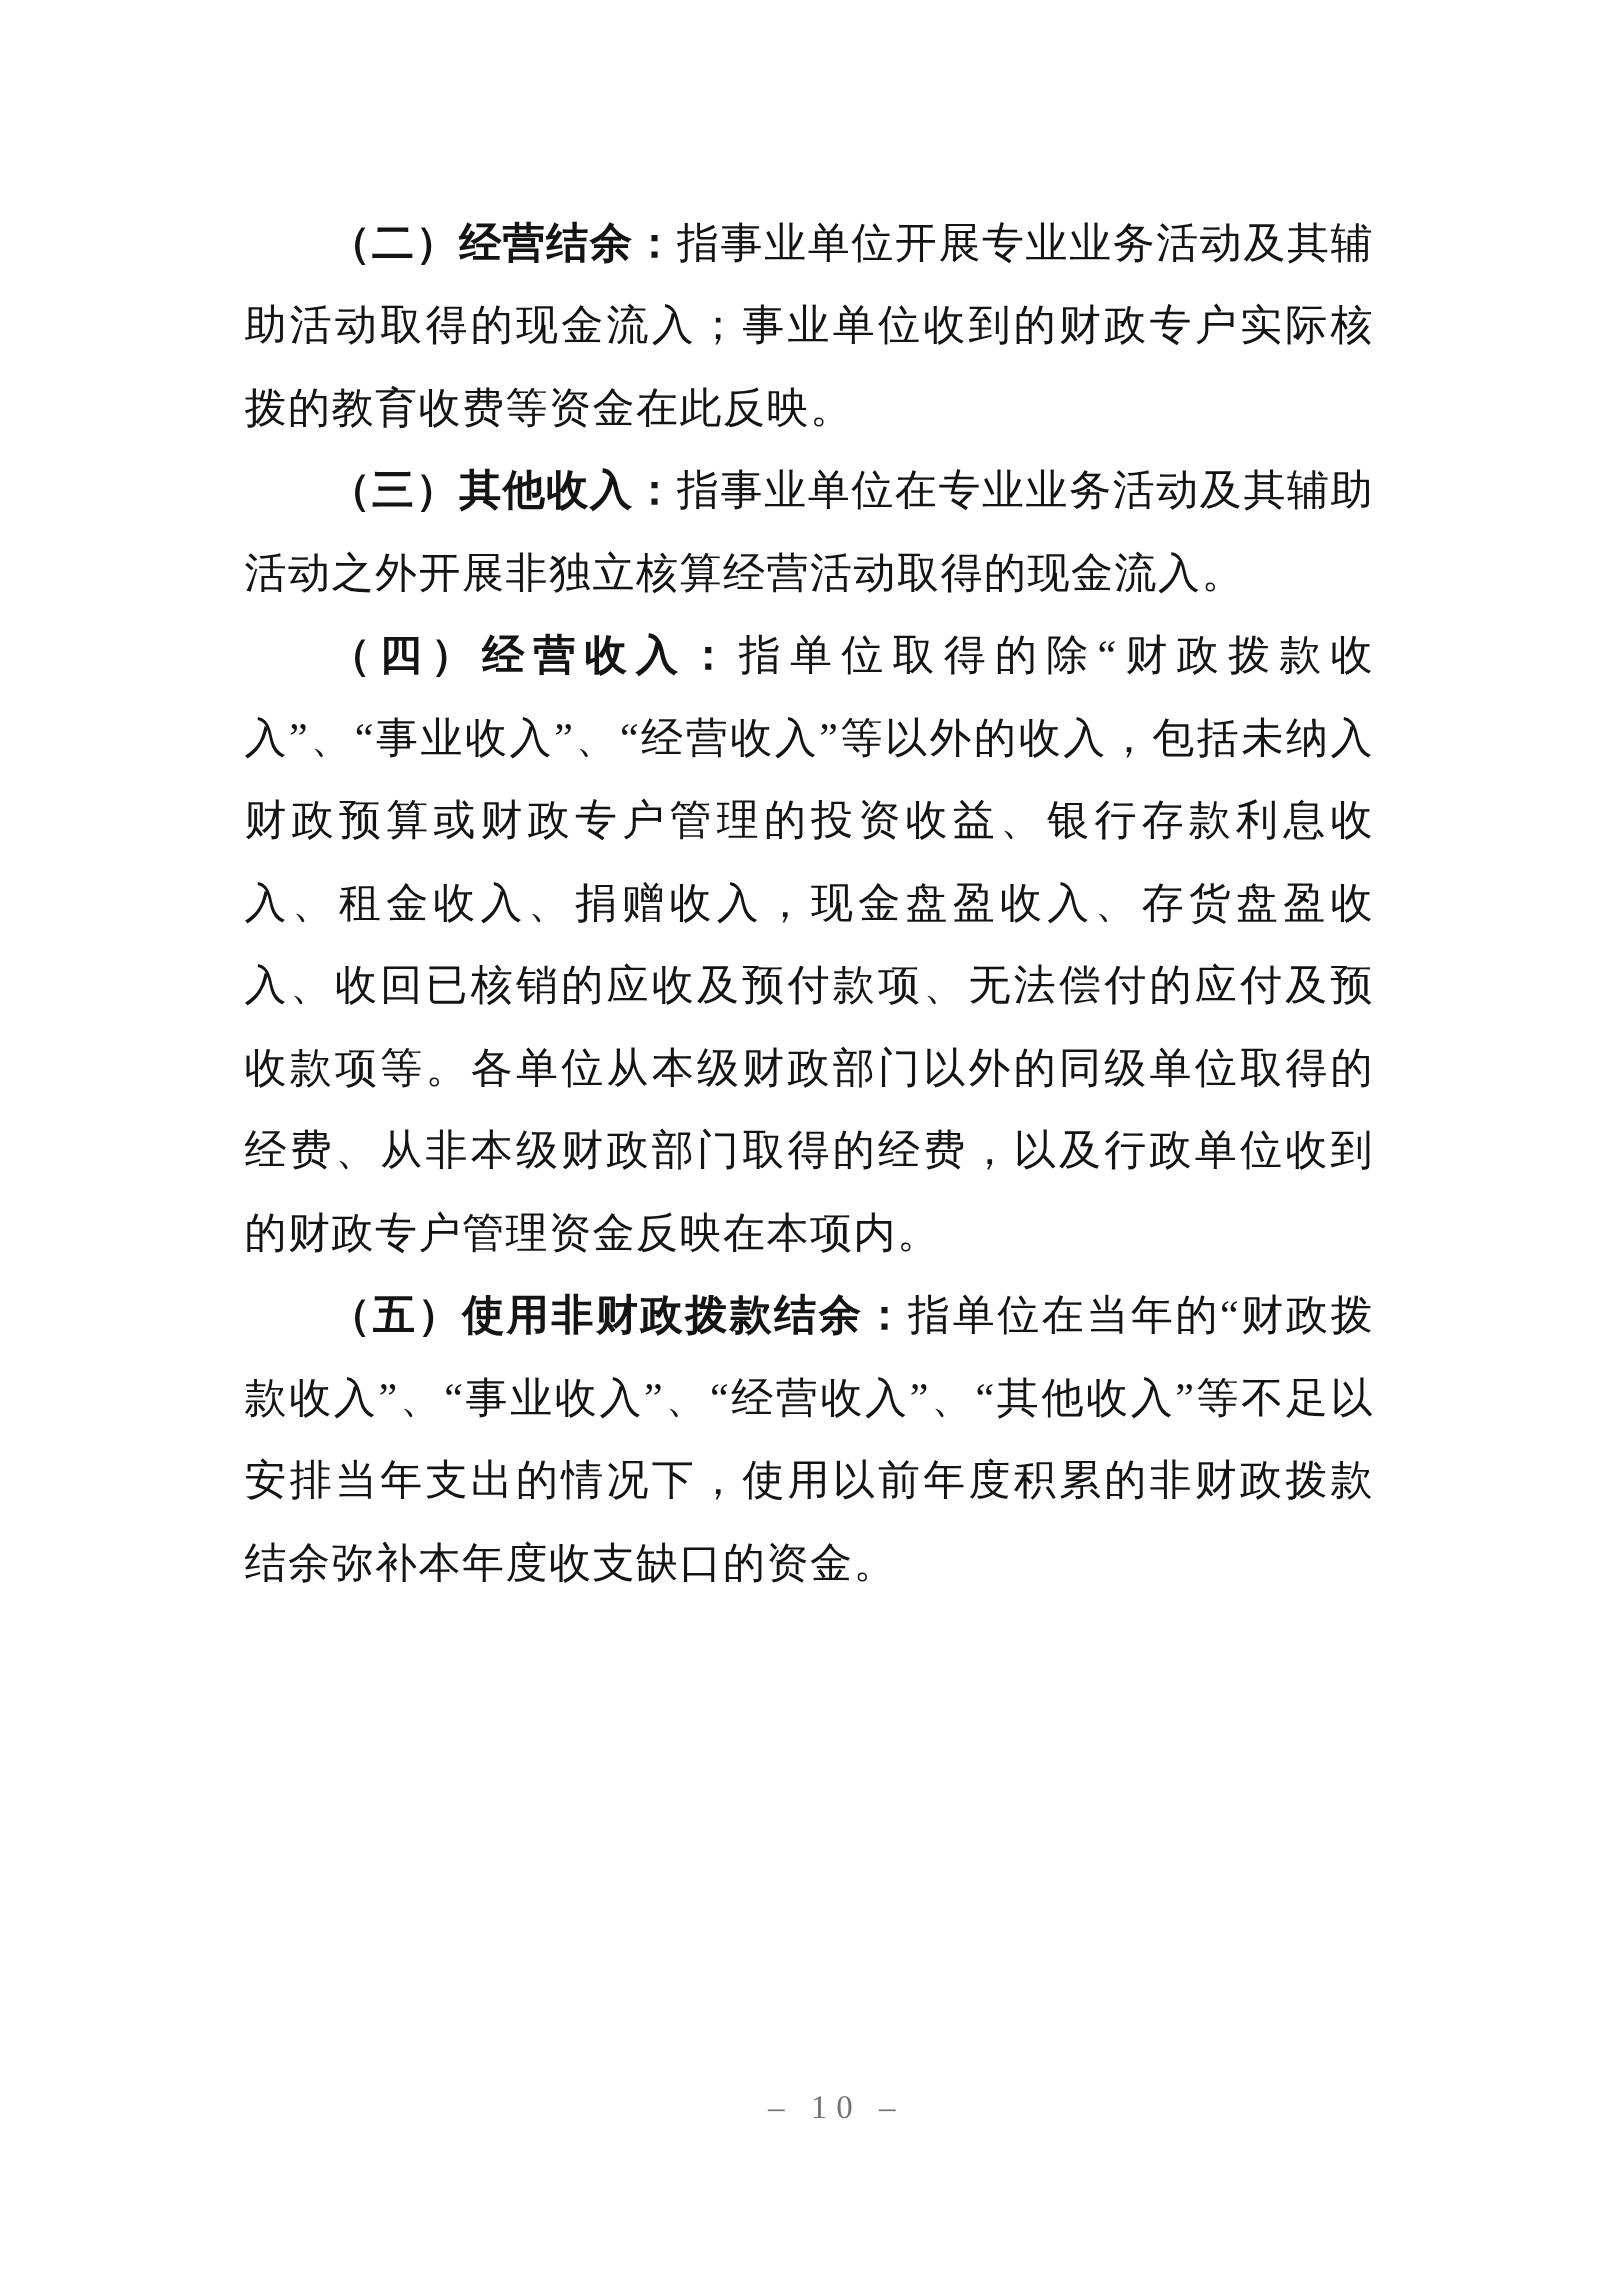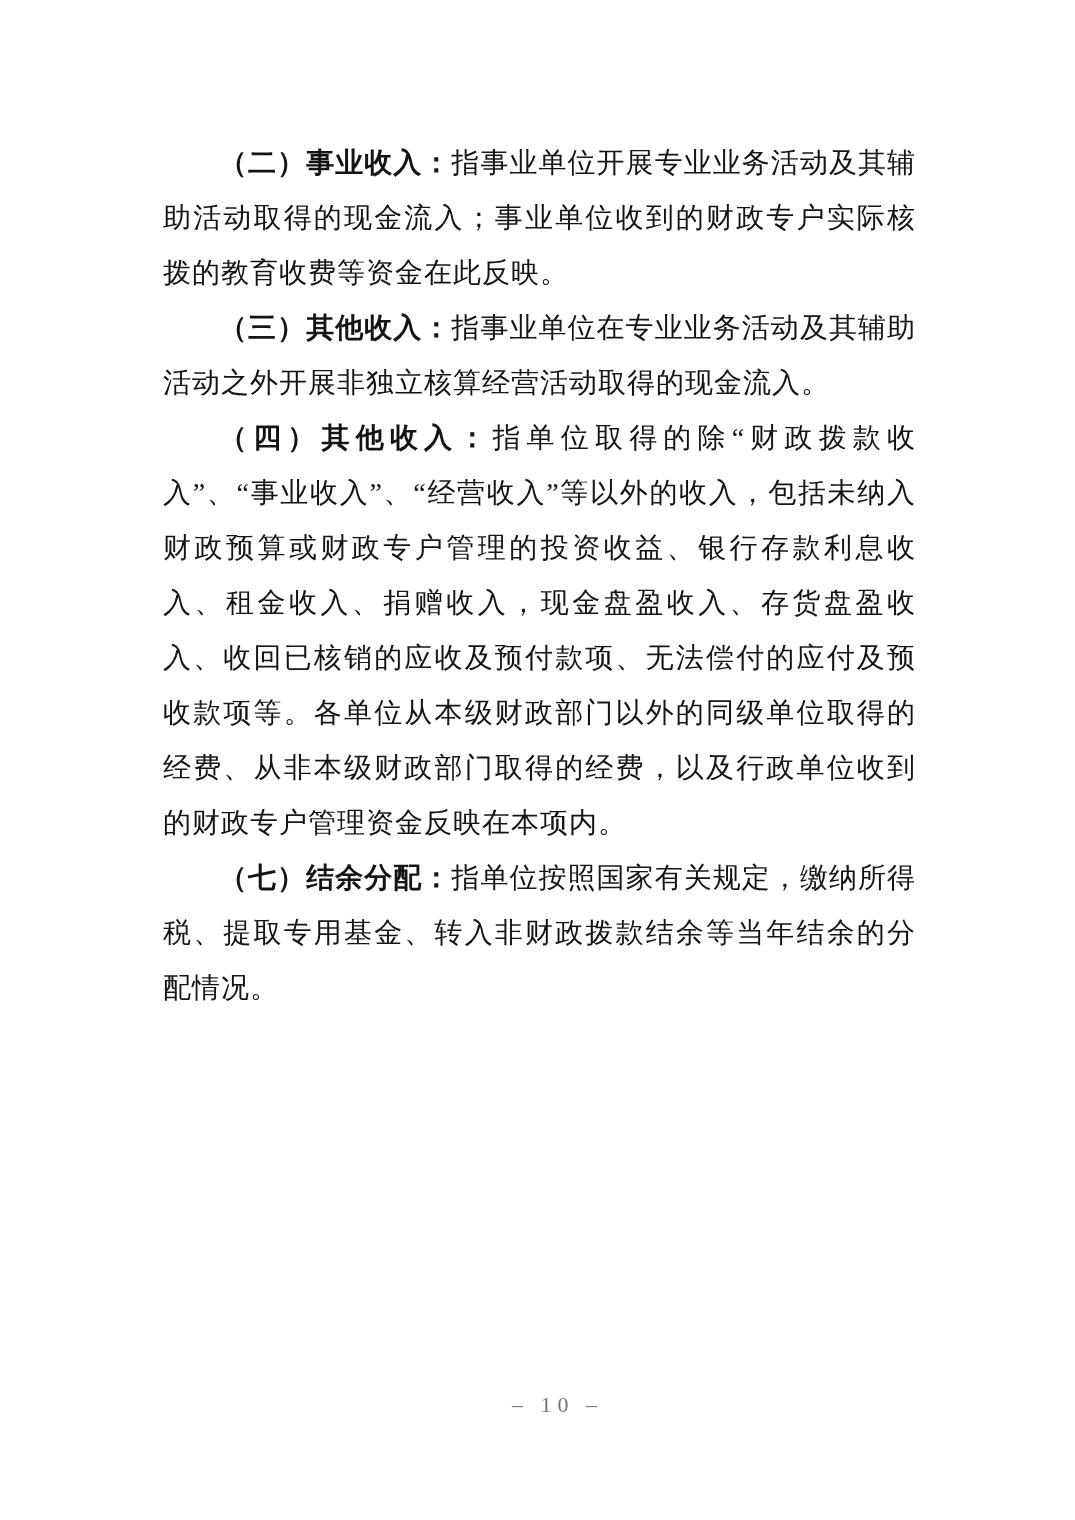"（二）事业收入：" span.lead { text: 事业收入 -> 经营结余 }
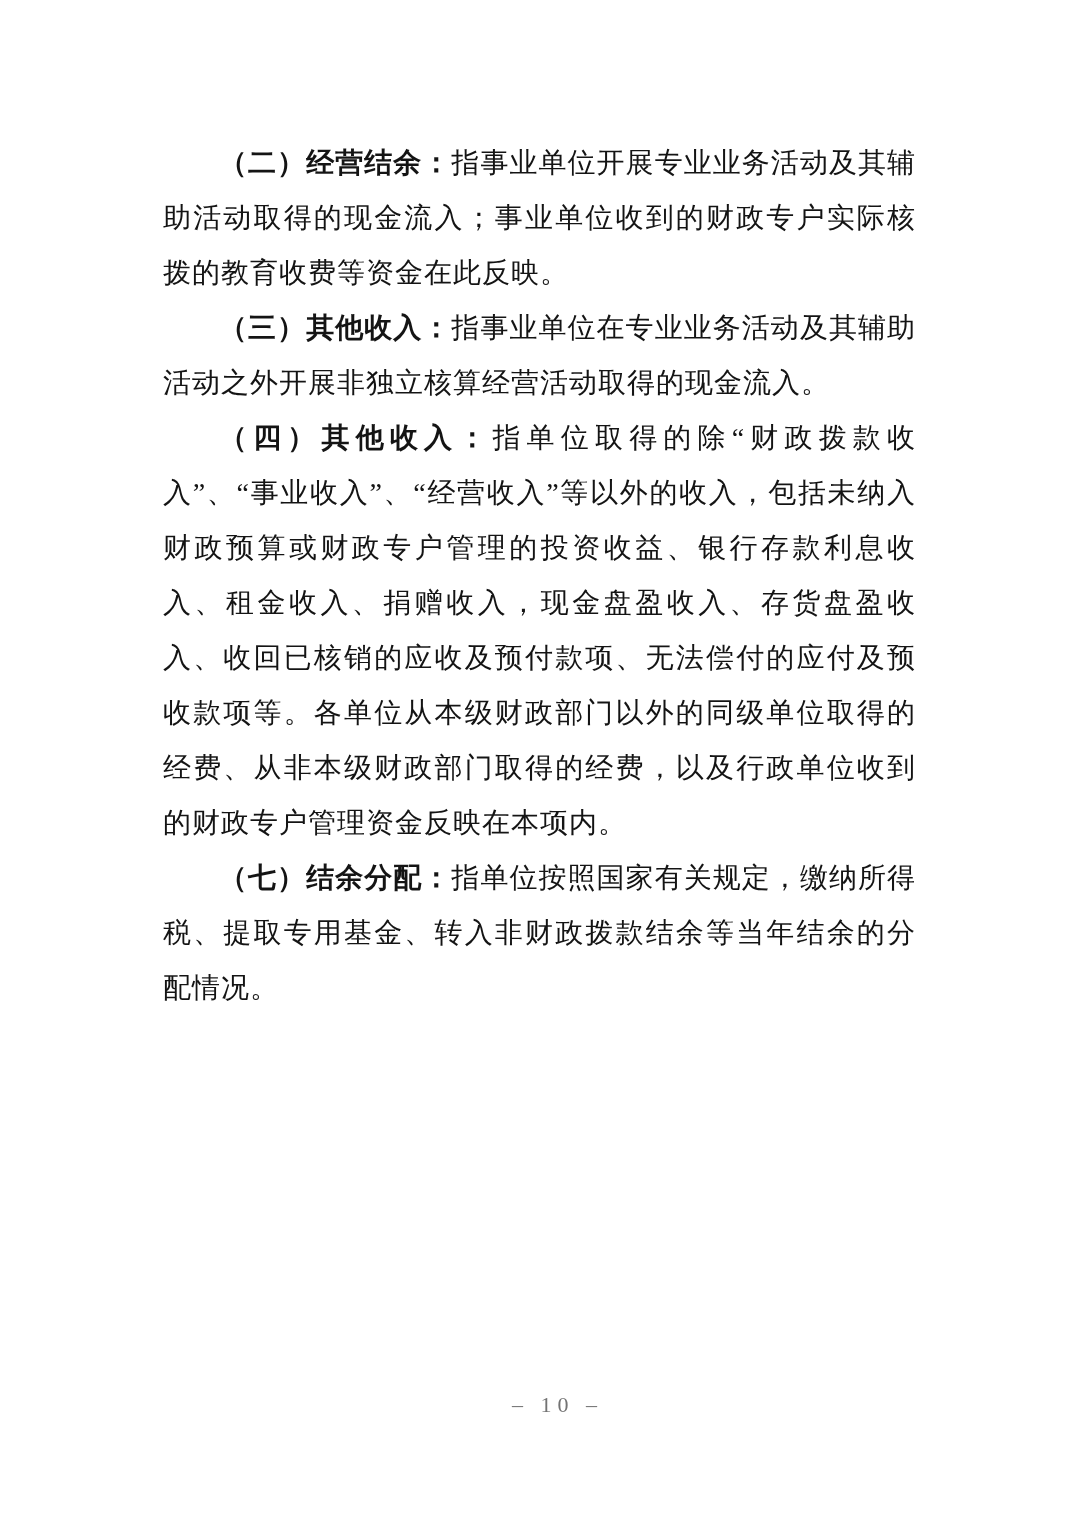"（四）其他收入：" span.lead { text: 其他 -> 经营 }
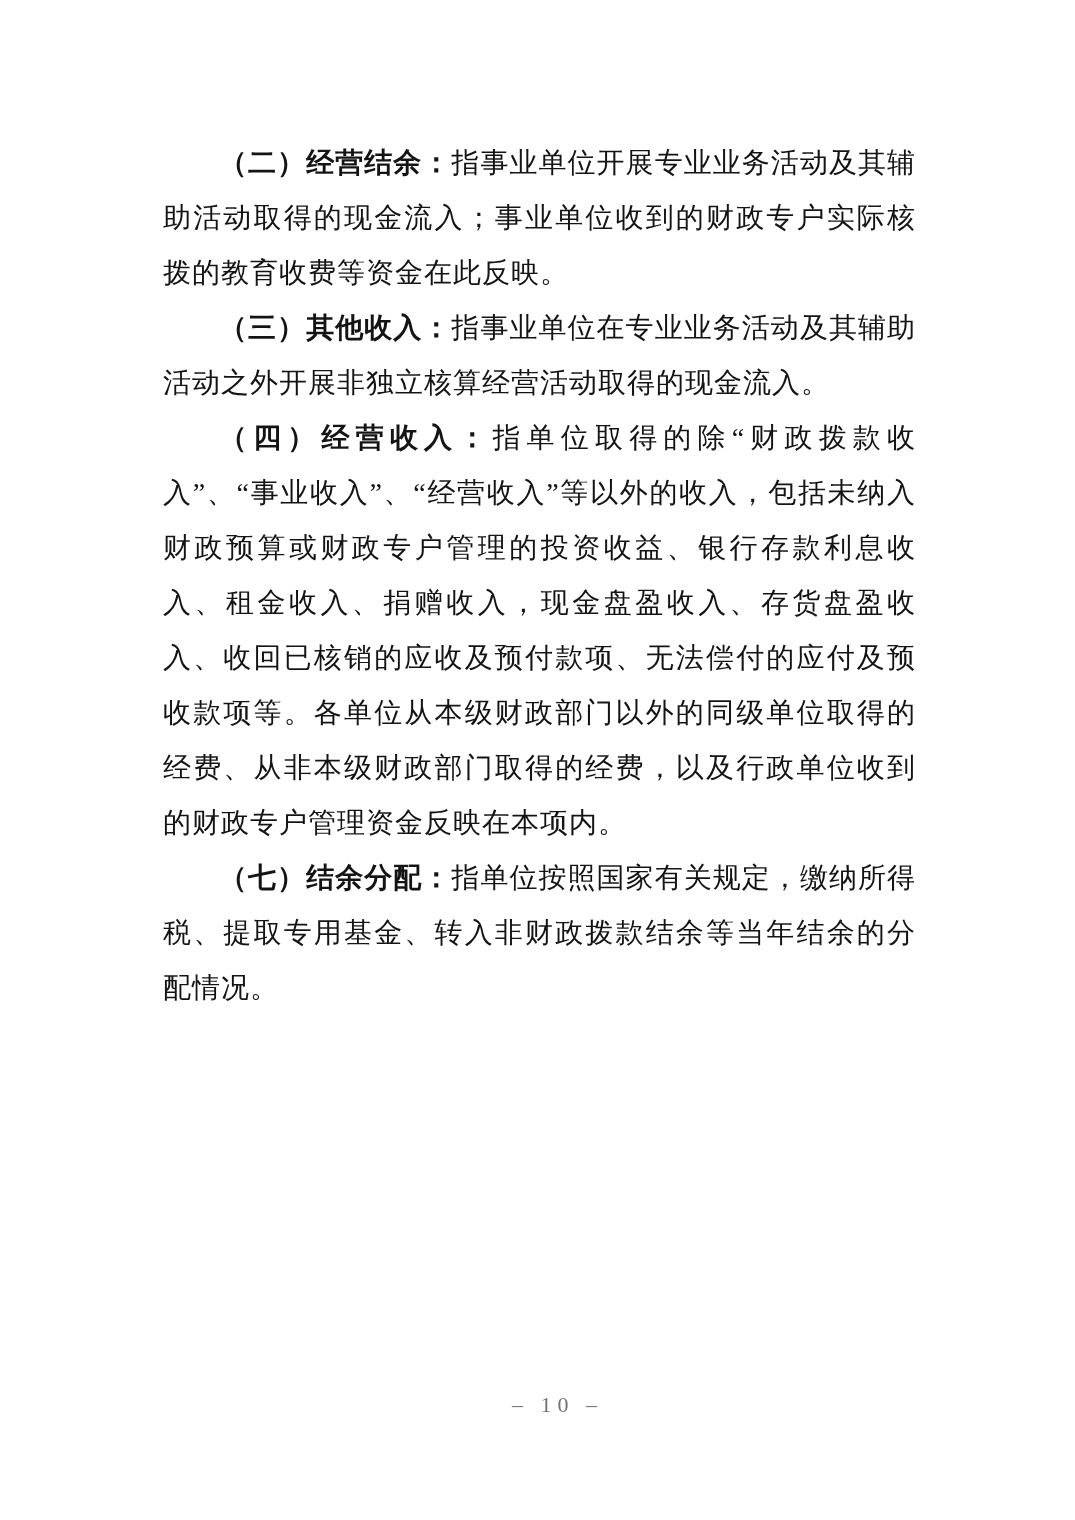"（五）使用非财政拨款结余：指单位在当年的“财政拨款收入”、“事业收入”、“经营收" p.para { html: none -> <p><span>（五）使用非财政拨款结余：</span><span>指单位在当年的“财政拨款收入”、“事业收入”、“经营收入”、“其他收入”等不足以安排当年支出的情况下，使用以前年度积累的非财政拨款结余弥补本年度收支缺口的资金。</span></p> }
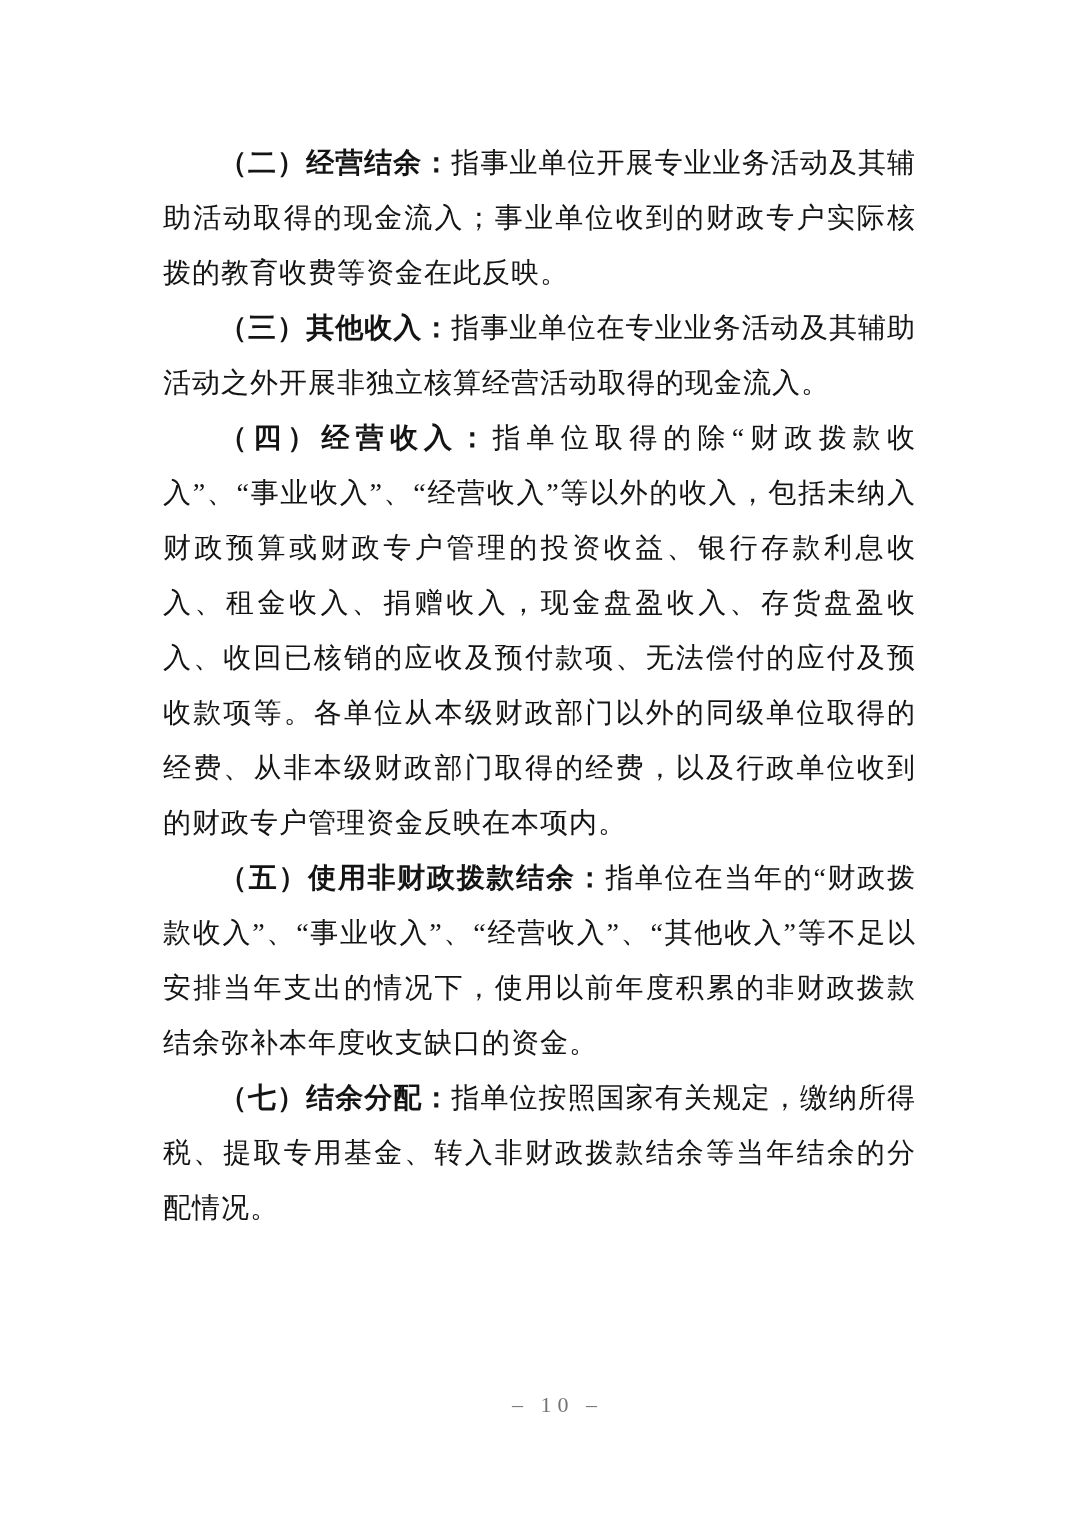"（七）结余分配：指单位按照国家有关规定，缴纳所得税、提取专用基金、转入非财政拨款" p.para { html: <p><span>（七）结余分配：</span><span>指单位按照国家有关规定，缴纳所得税、提取专用基金、转入非财政拨款结余等当年结余的分配情况。</span></p> -> none }
